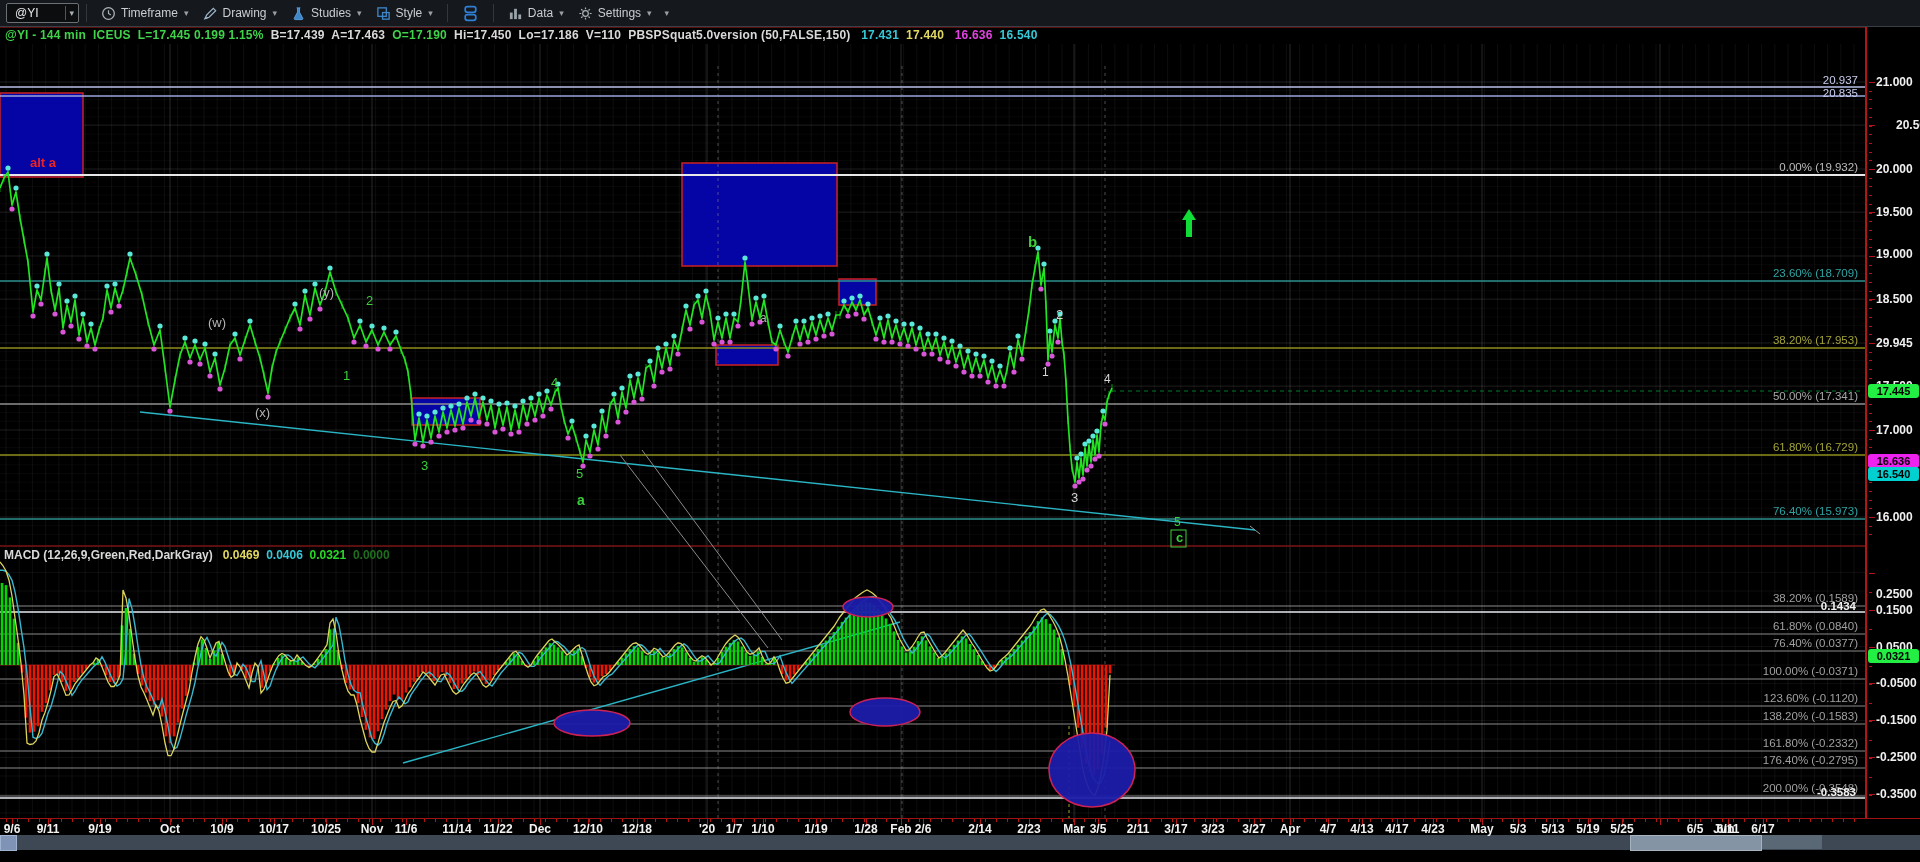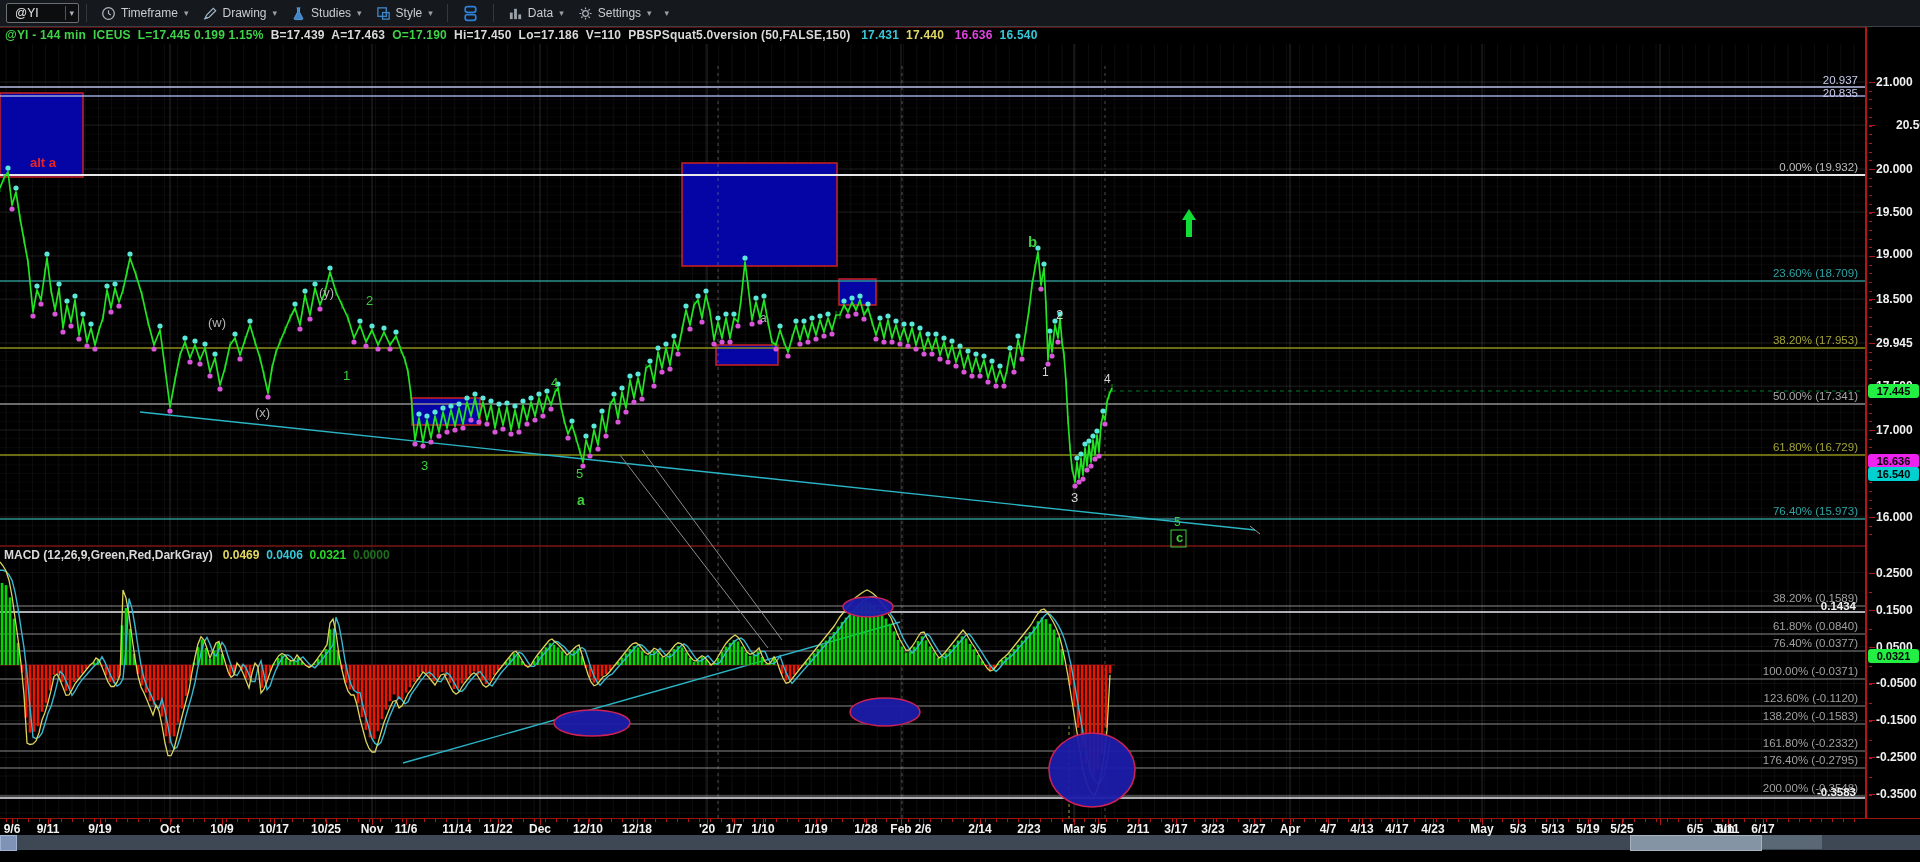"0.2500" div.ylab { top: 547px -> 568px }
